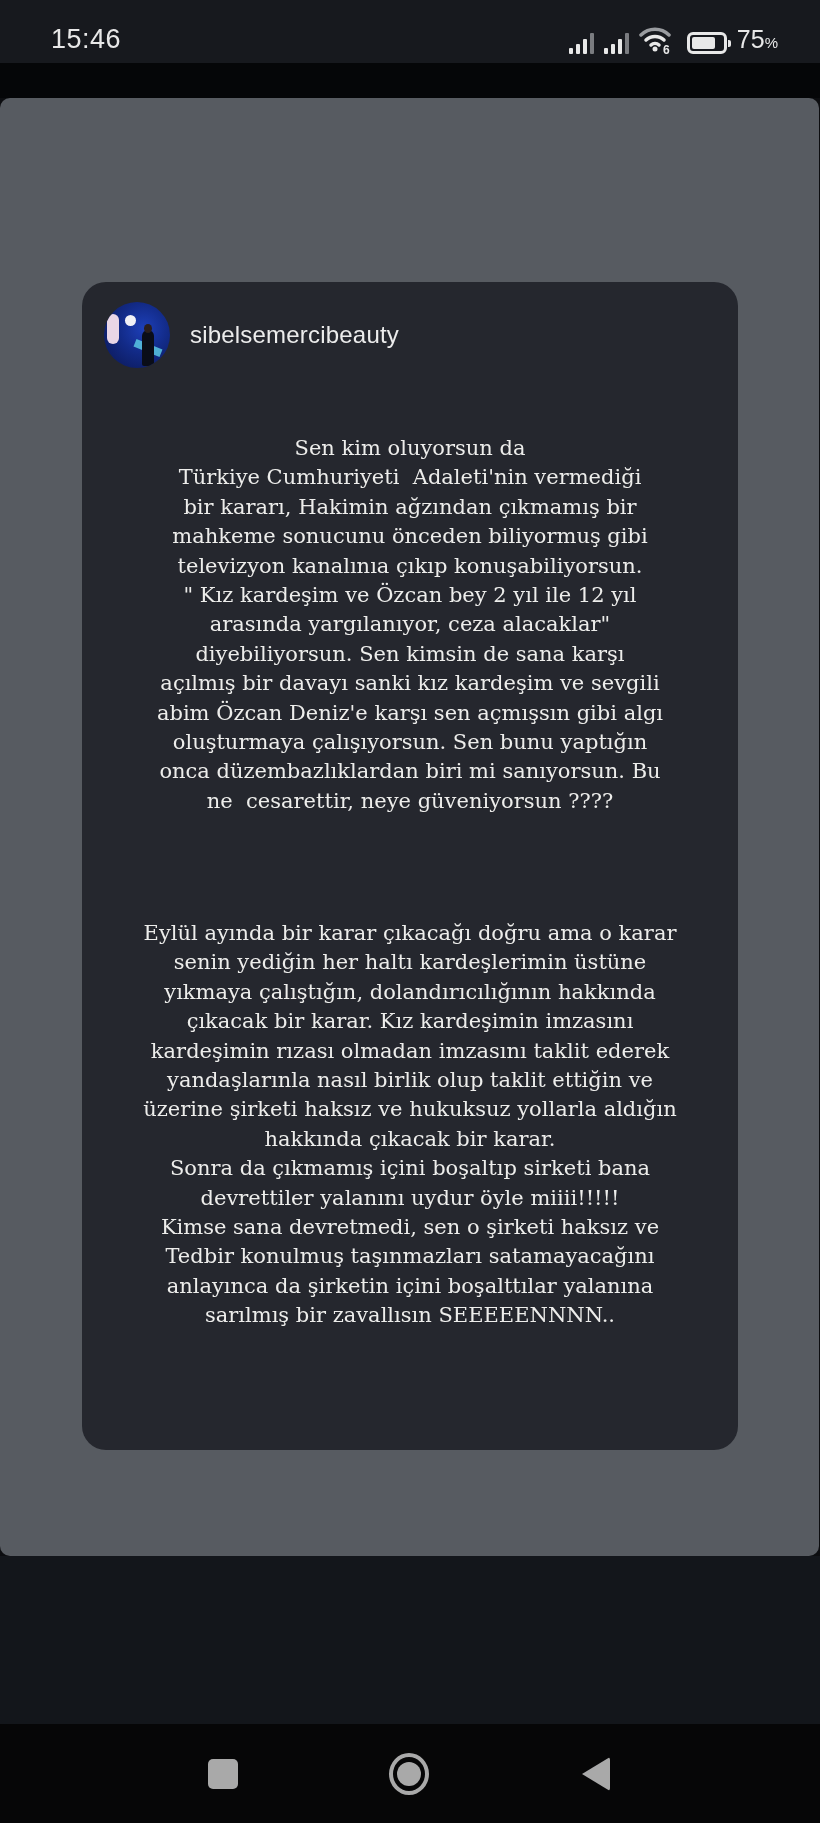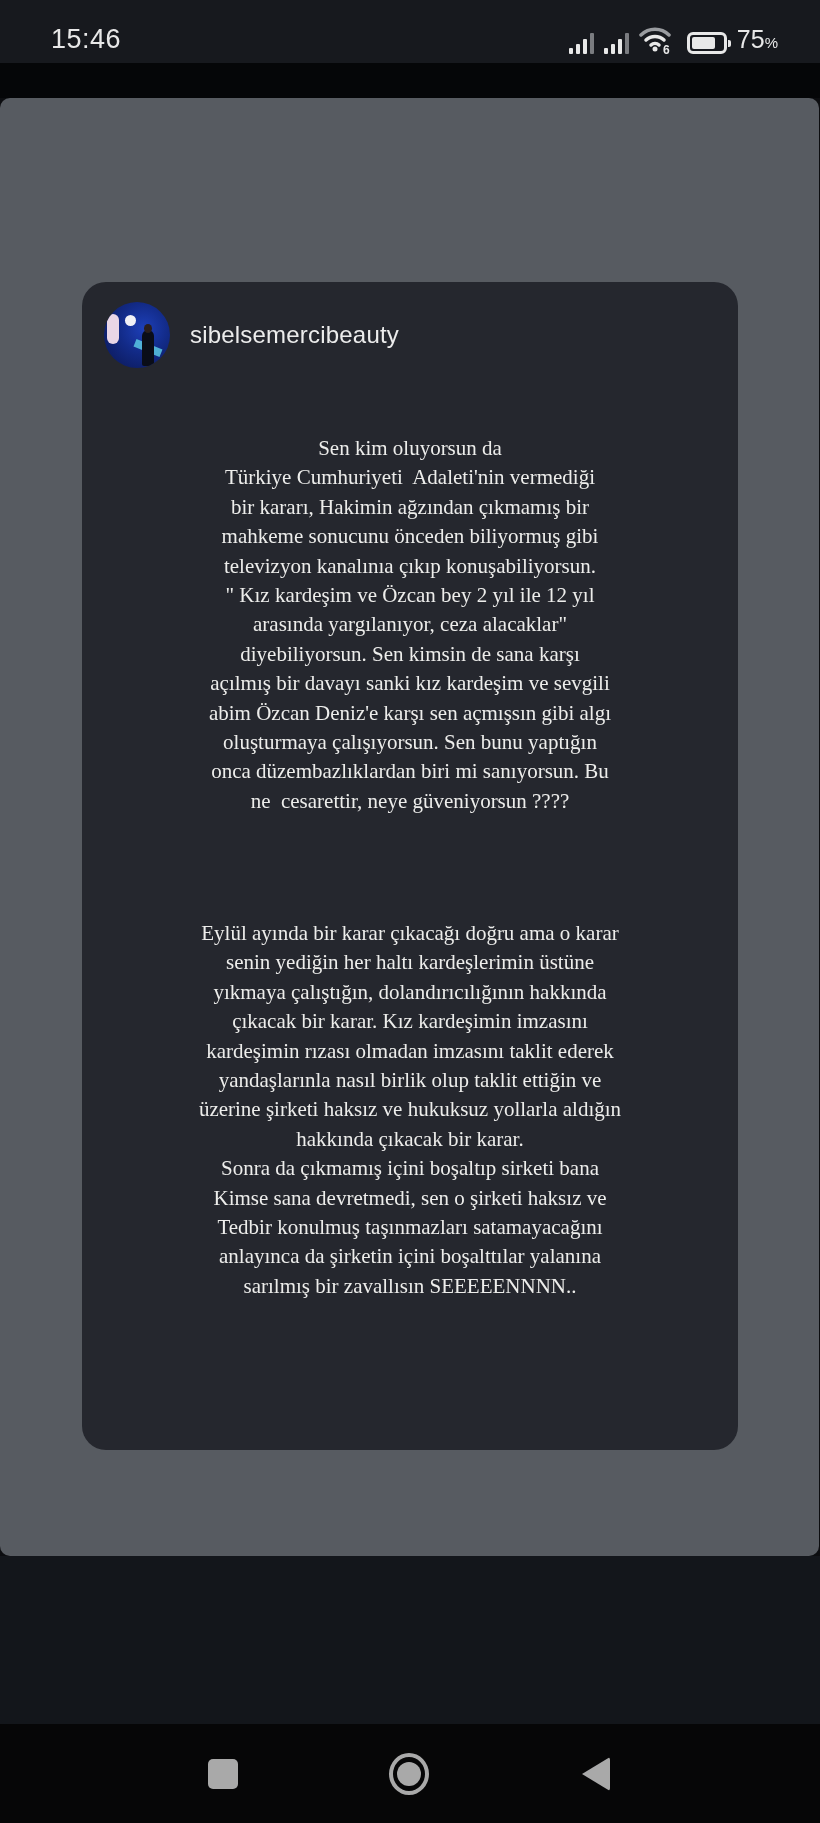"Sen kim oluyorsun da" .story-text .line { font-family: Liberation Serif, serif -> none }
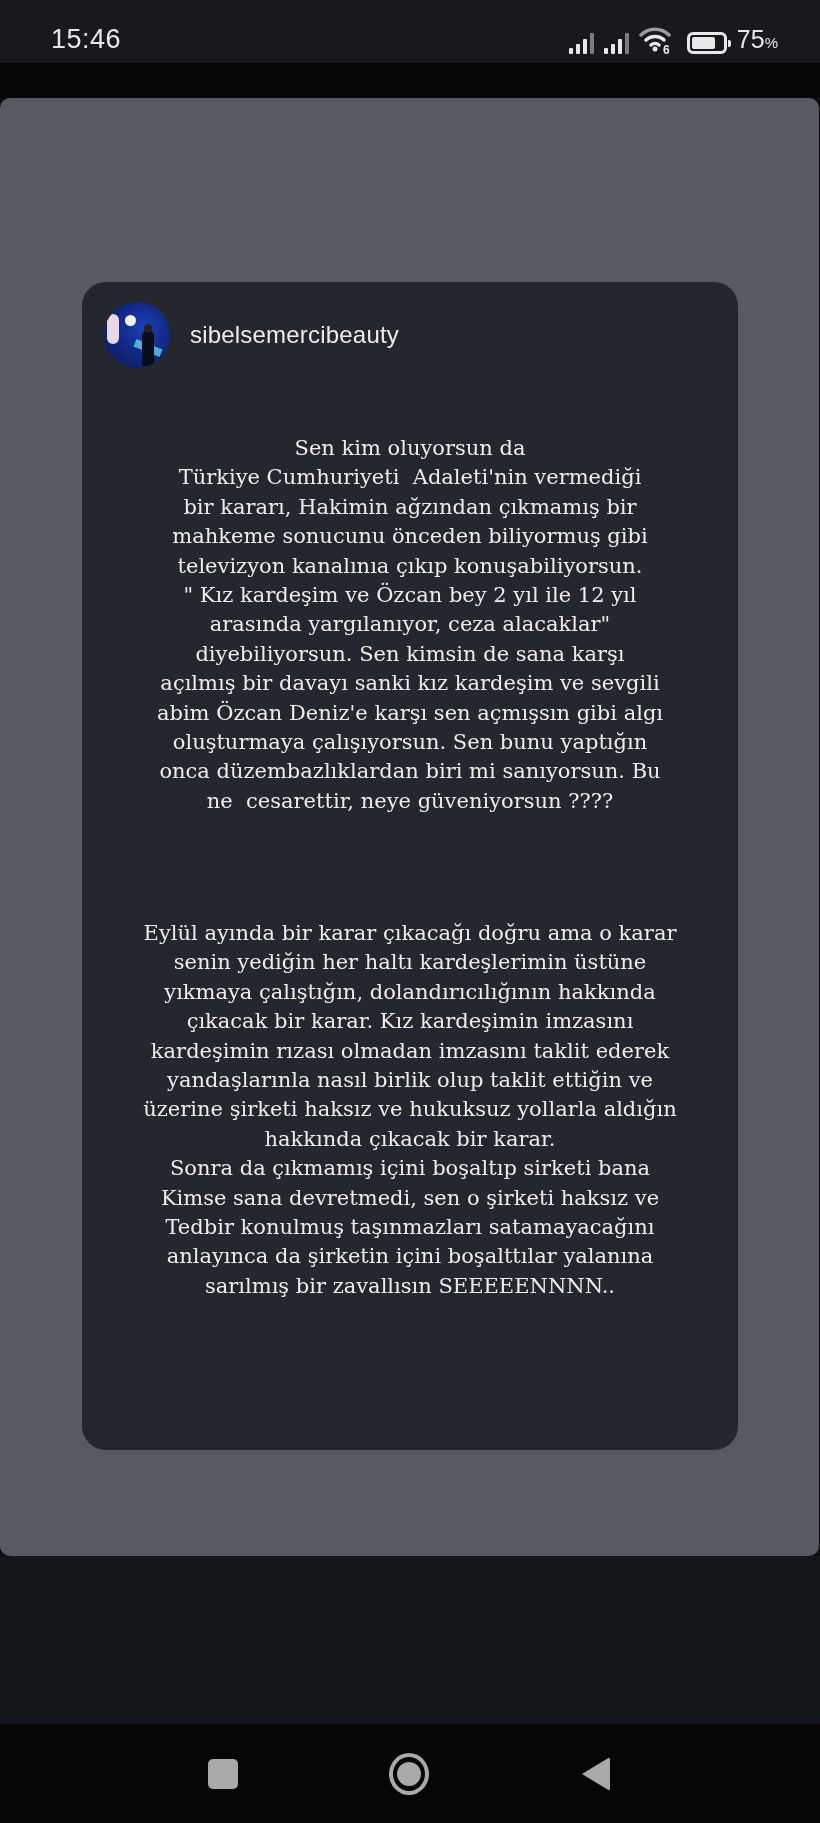"devrettiler yalanını uydur öyle" span.line { html: none -> <span>devrettiler yalanını uydur öyle miiii!!!!!</span> }
